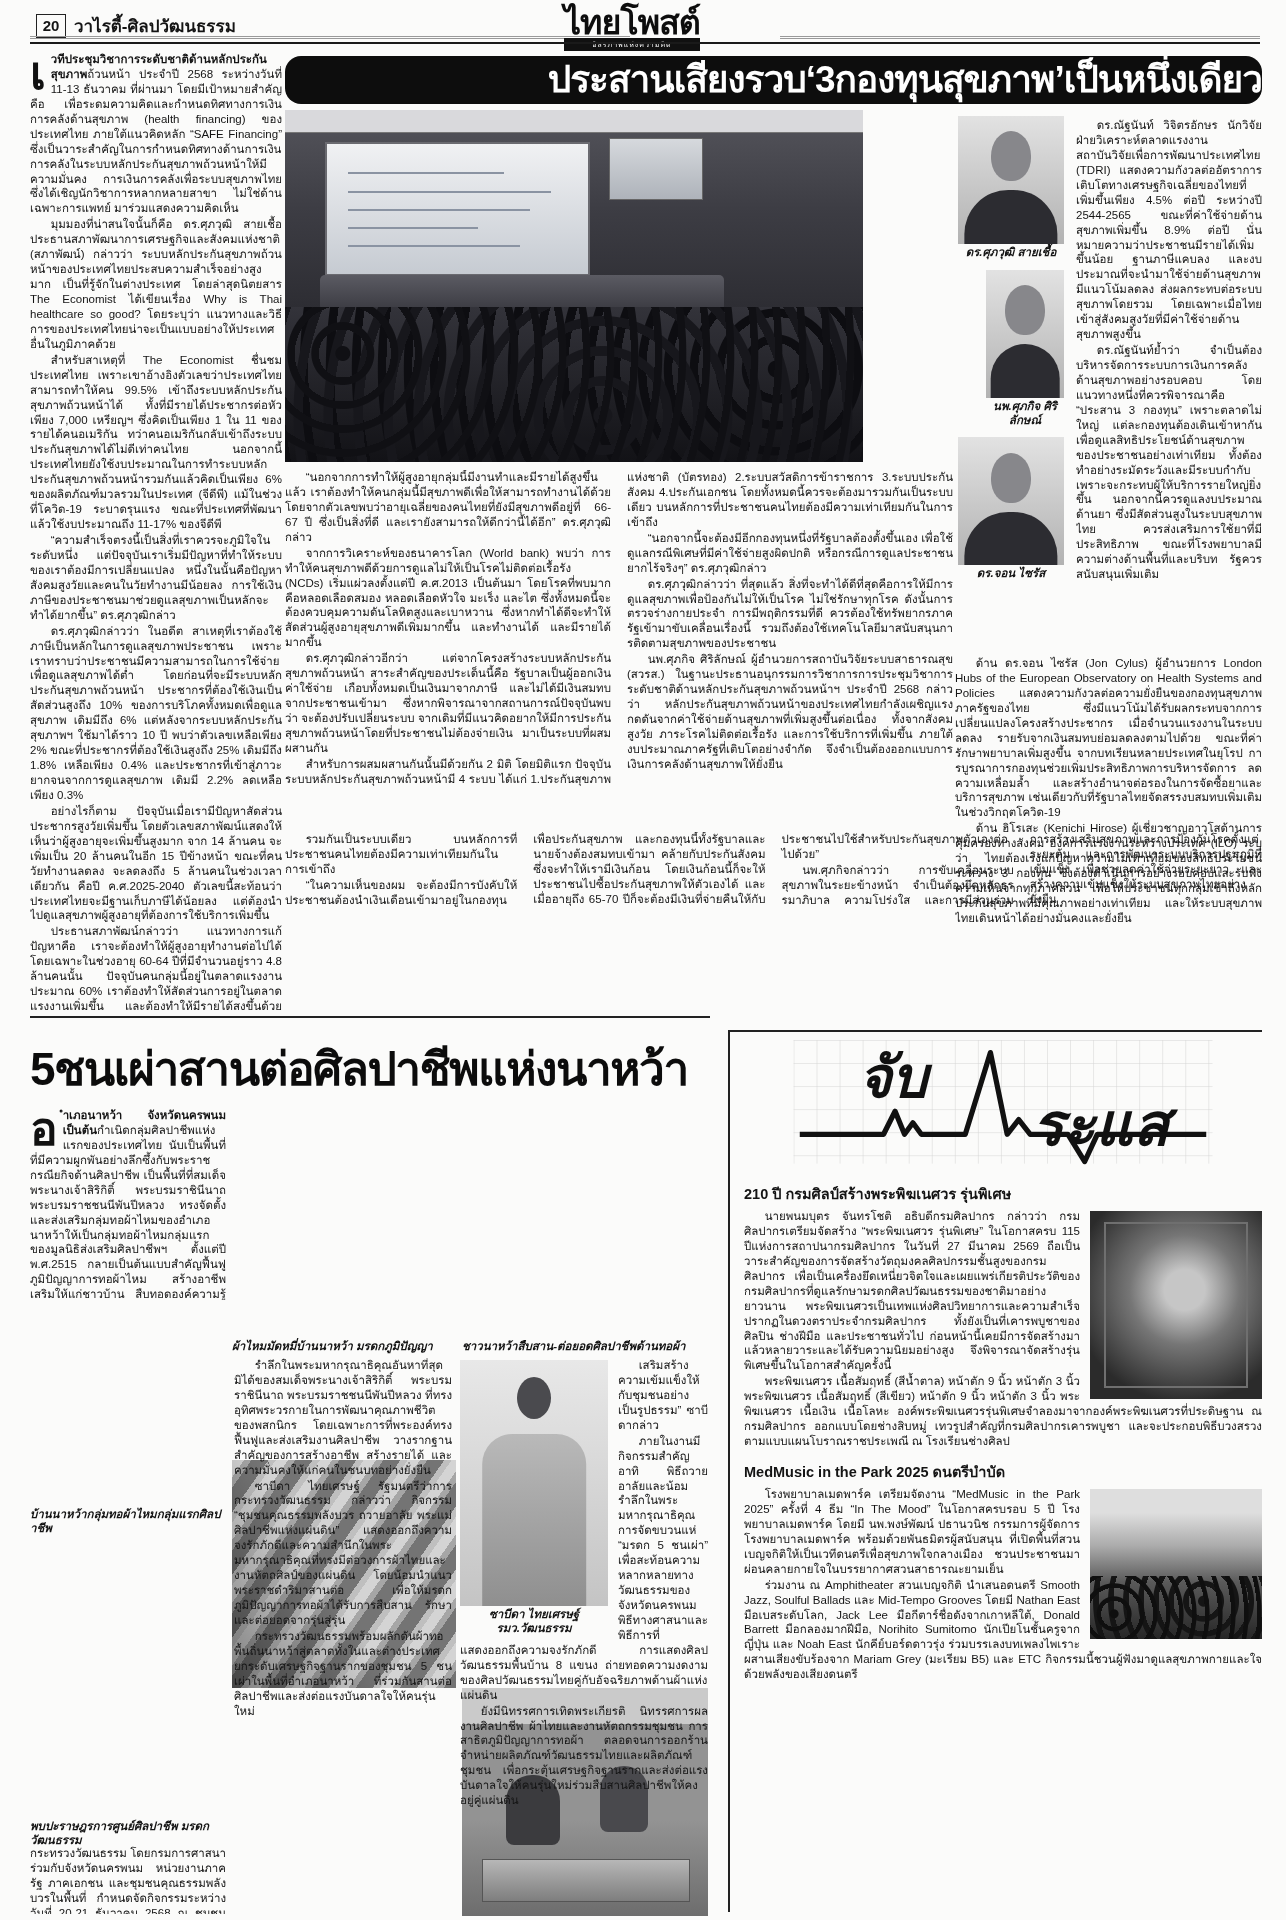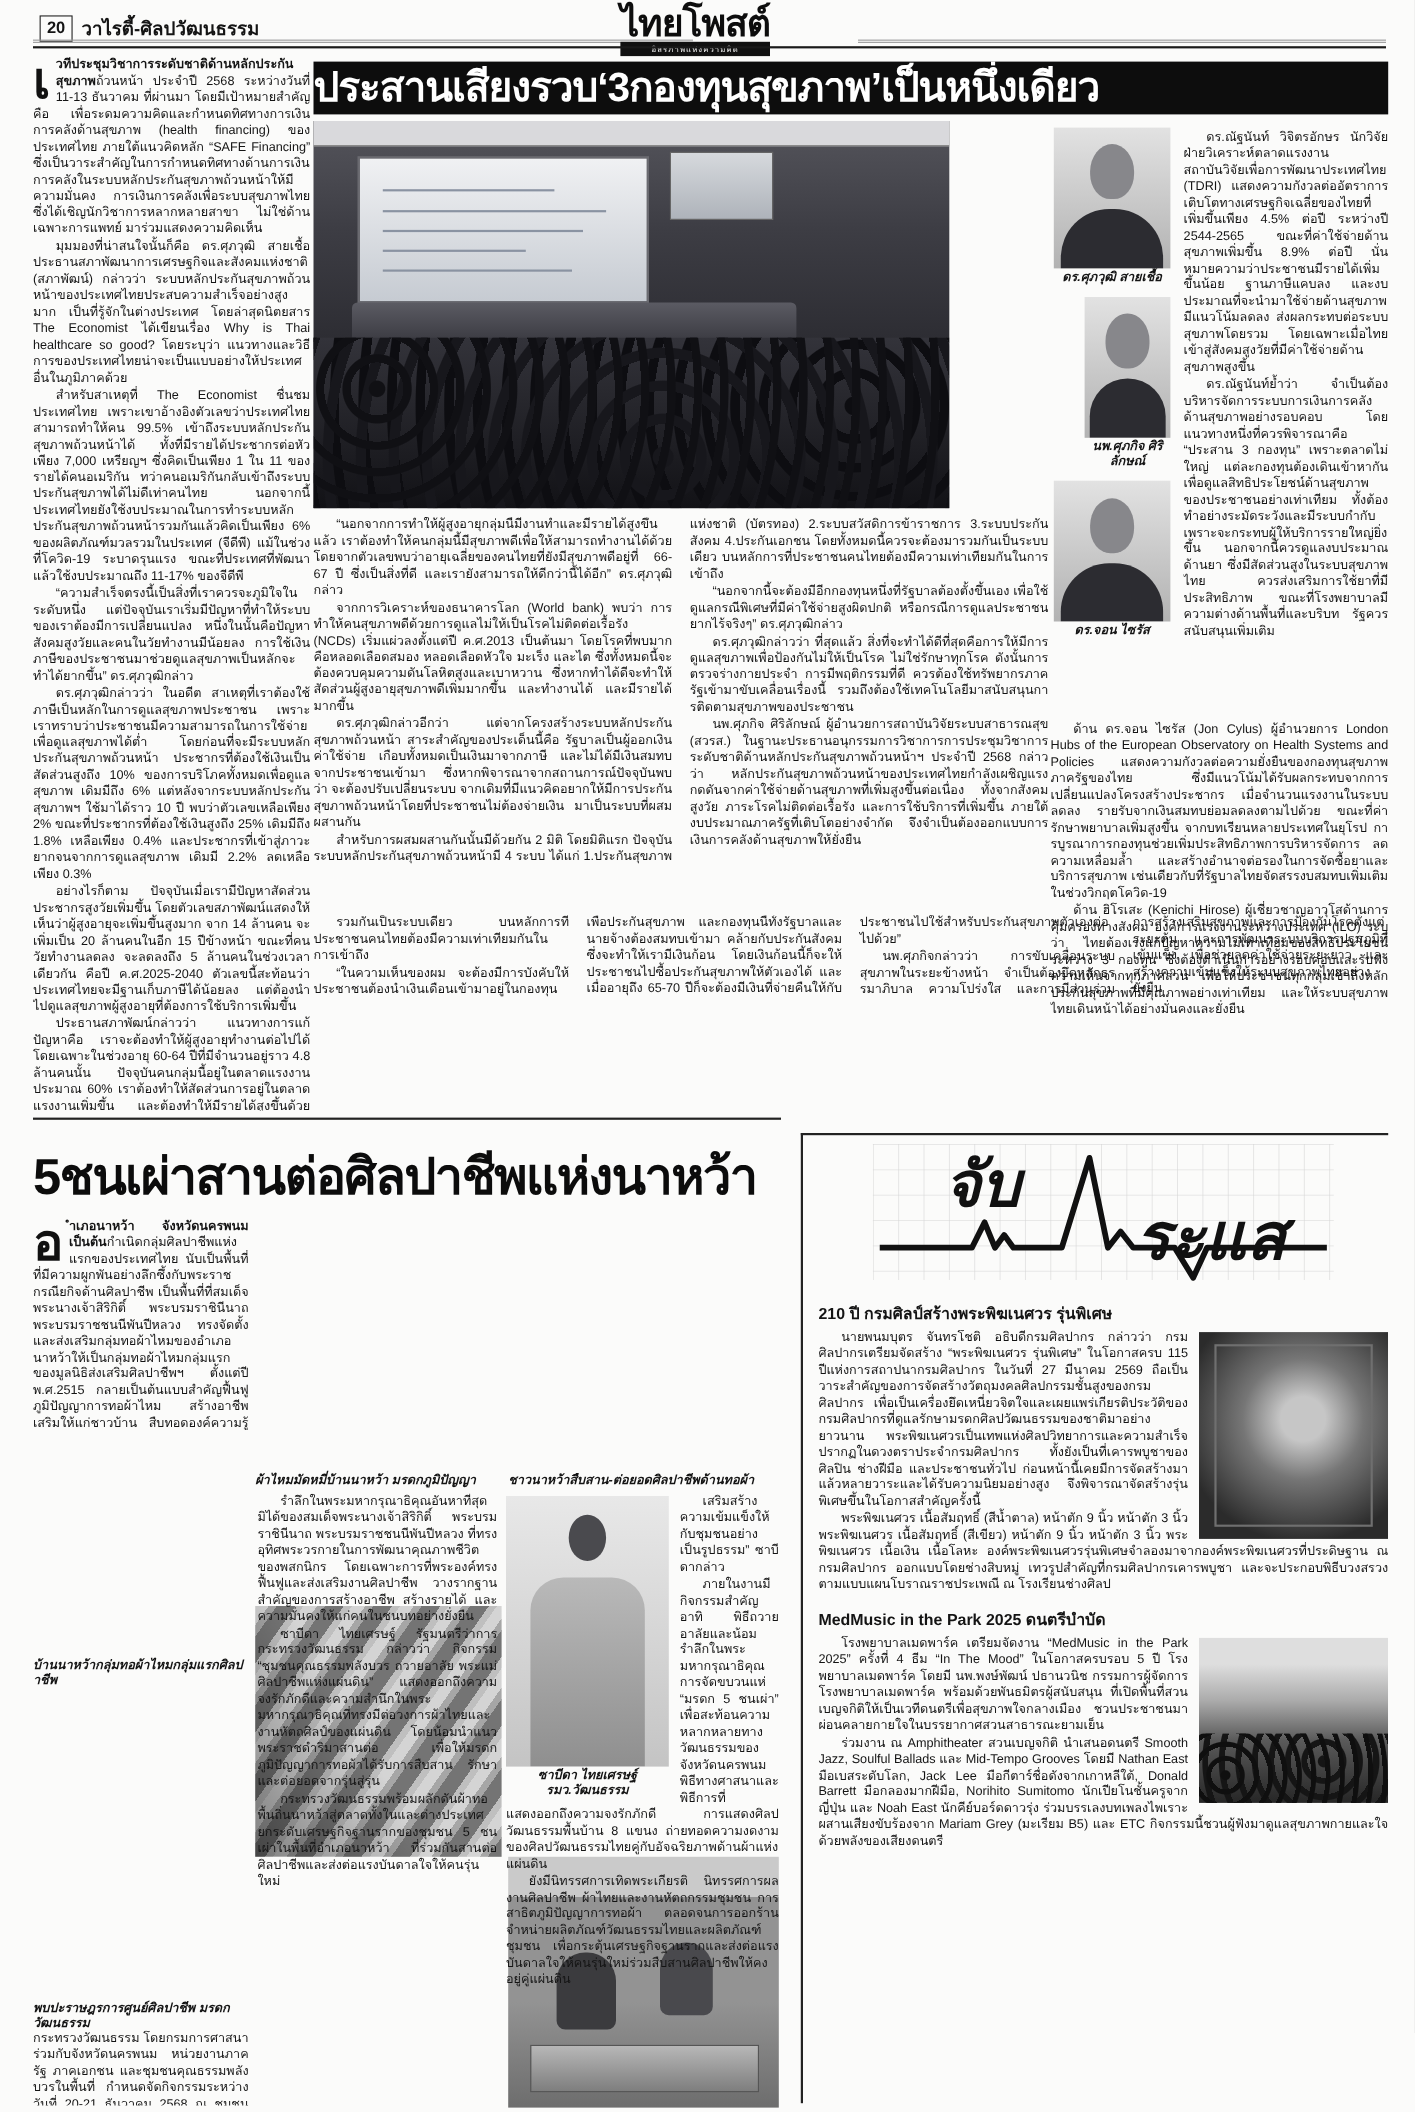"ประสานเสียงรวบ‘3กองทุนสุขภาพ’เป็นหนึ่งเด" .headline-bar { border-radius: none -> 16px; text-align: left -> right }
